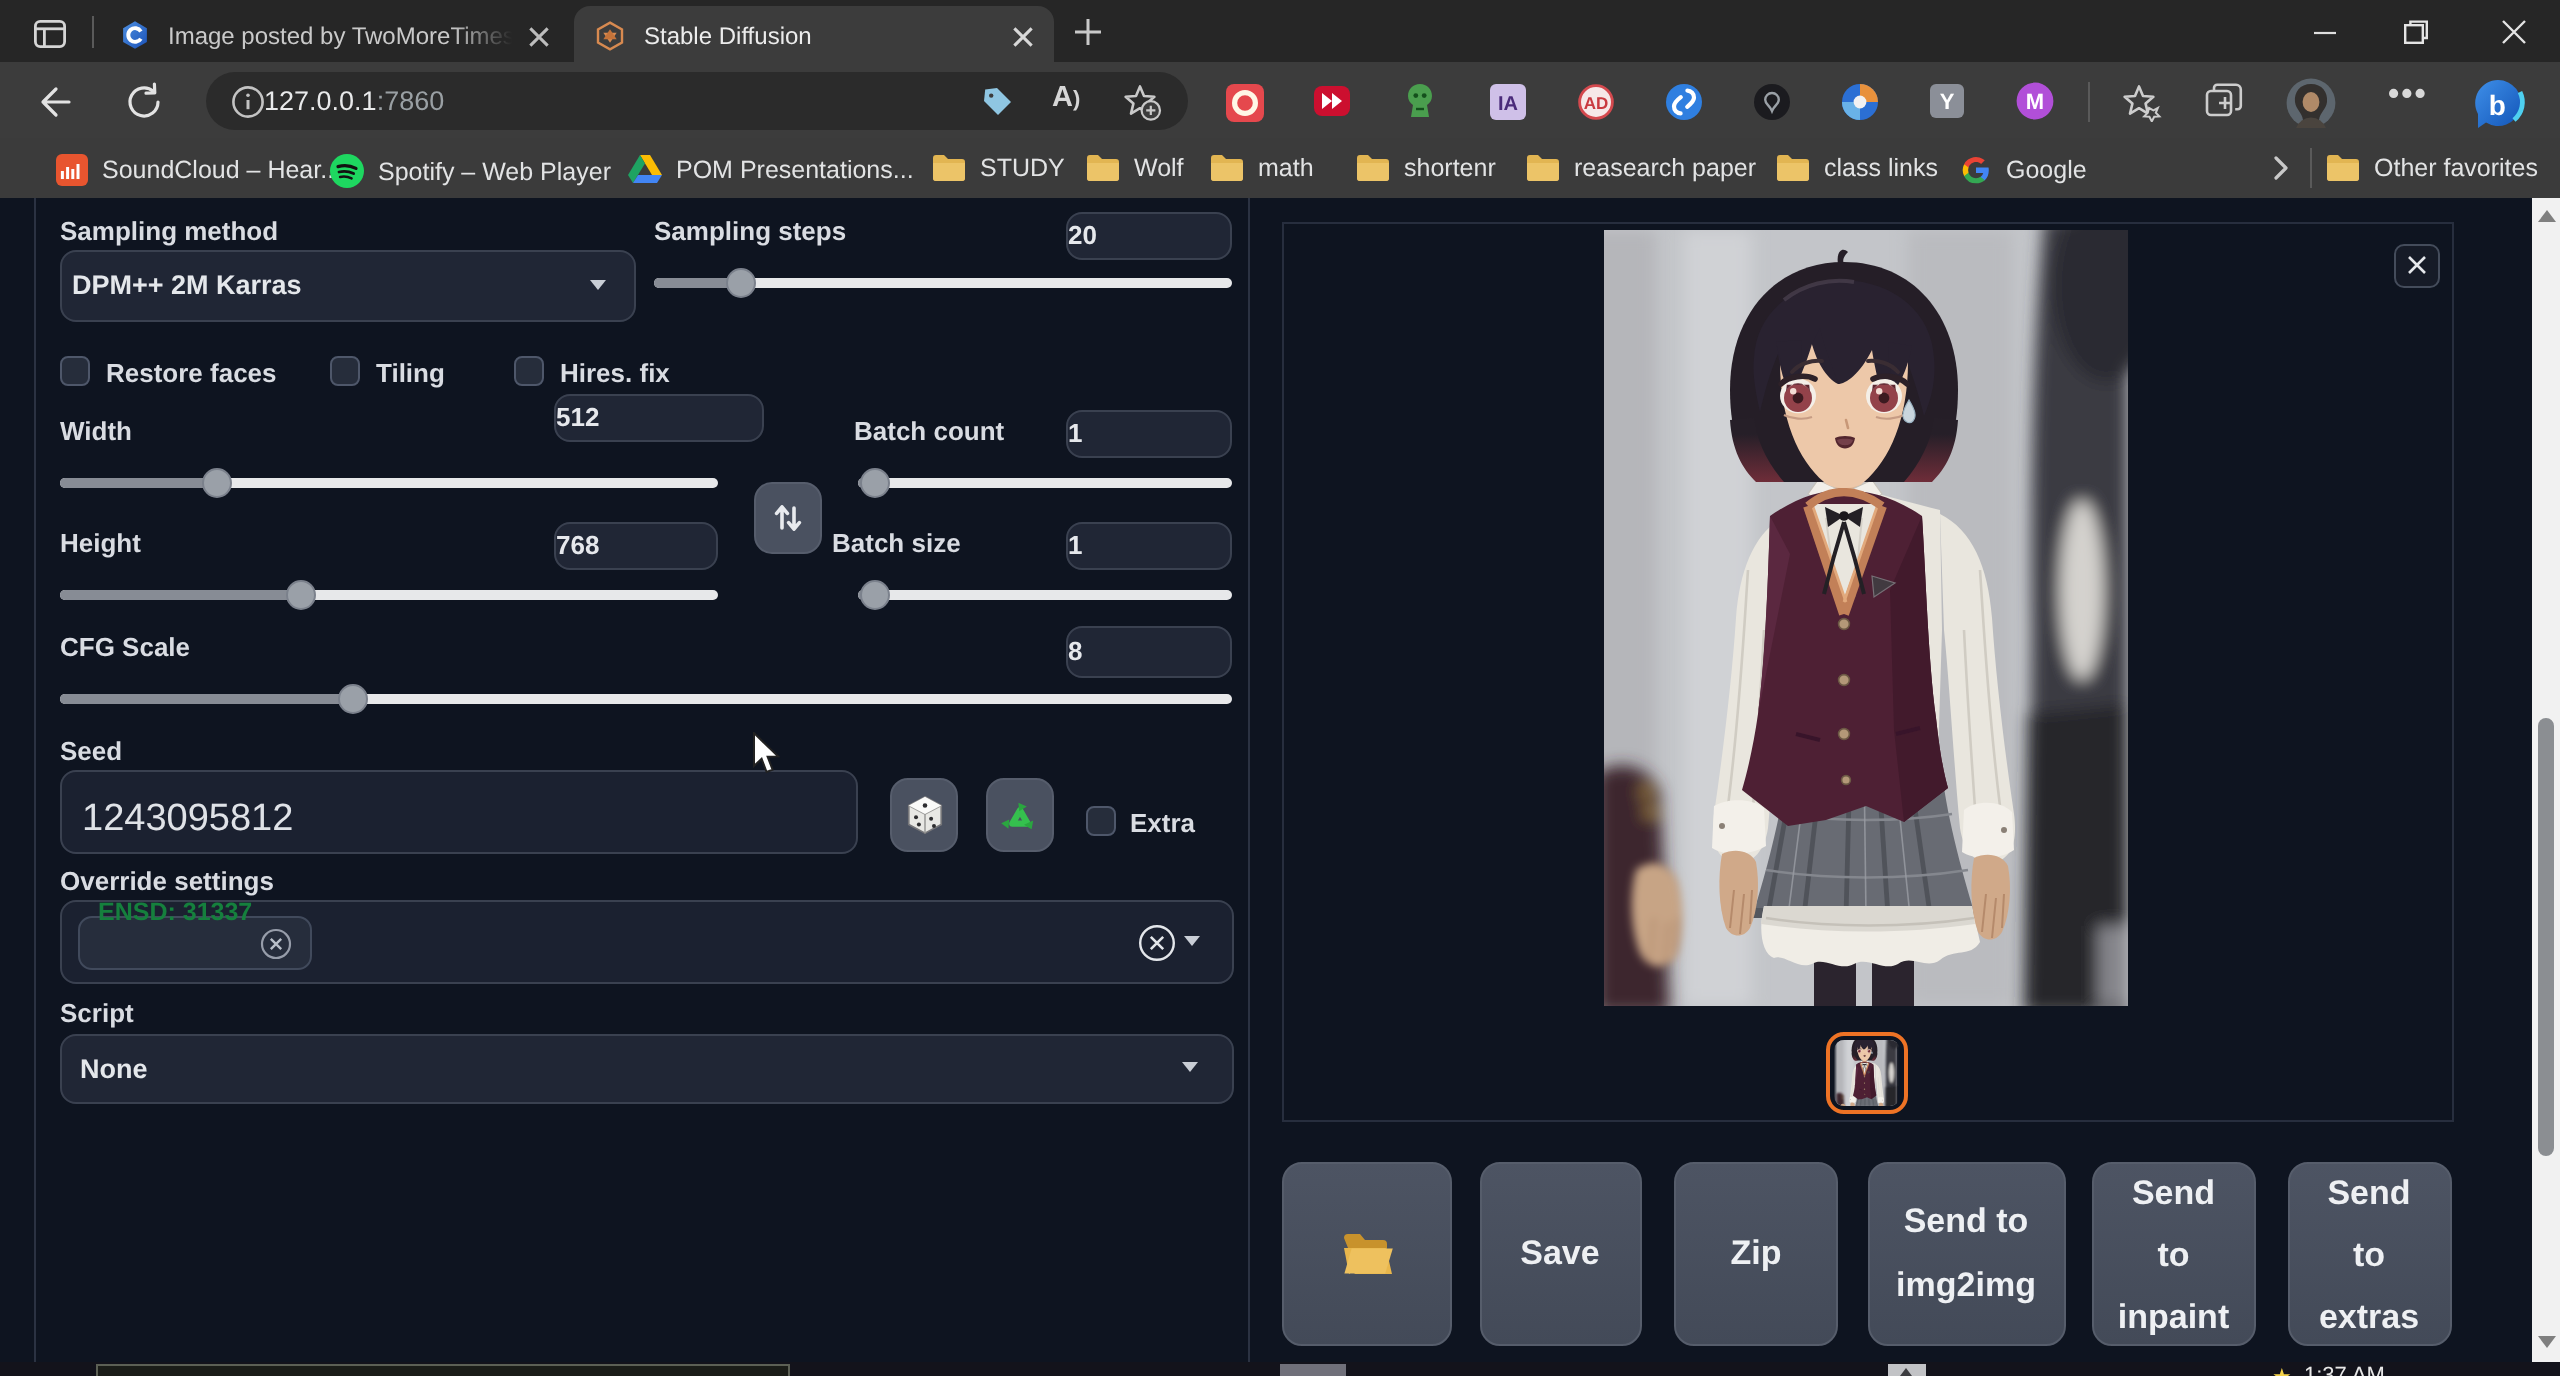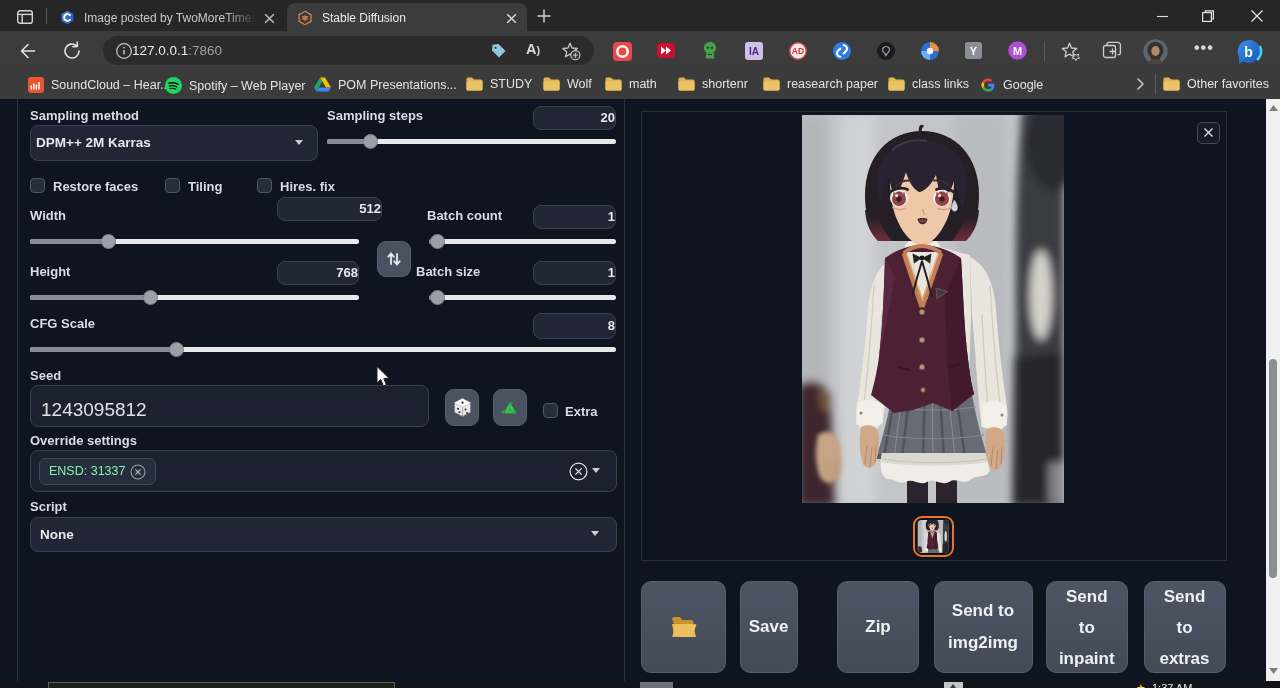"20" .num { text-align: right -> left }
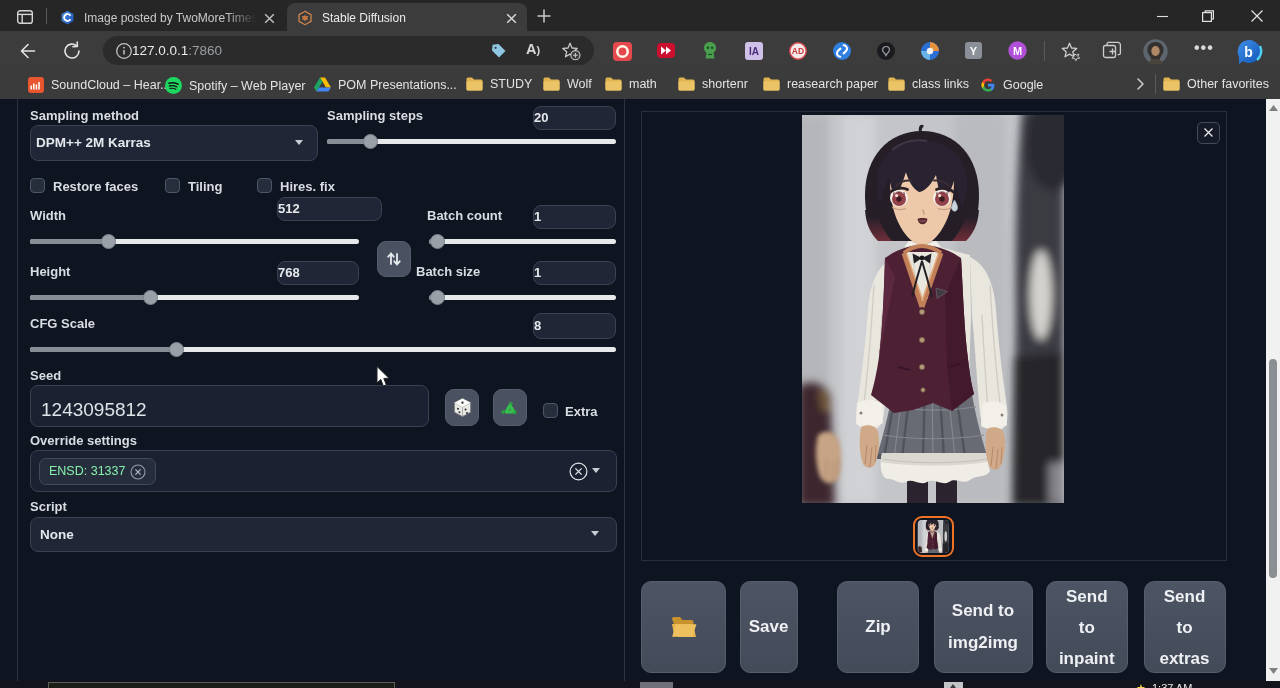"ENSD: 31337" div.abs { color: #86efac -> #15803d; font-weight: 400 -> 700; top: 464px -> 449px }
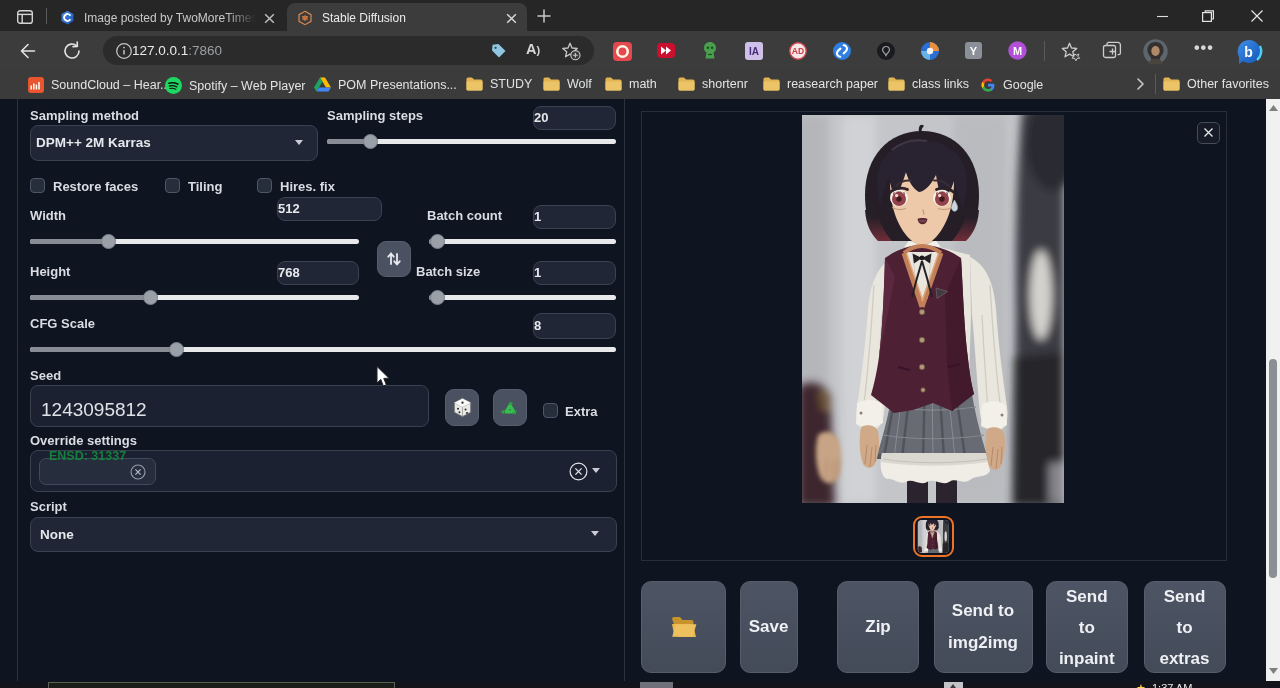"Save" div.abs { width: 58px -> 81px }
